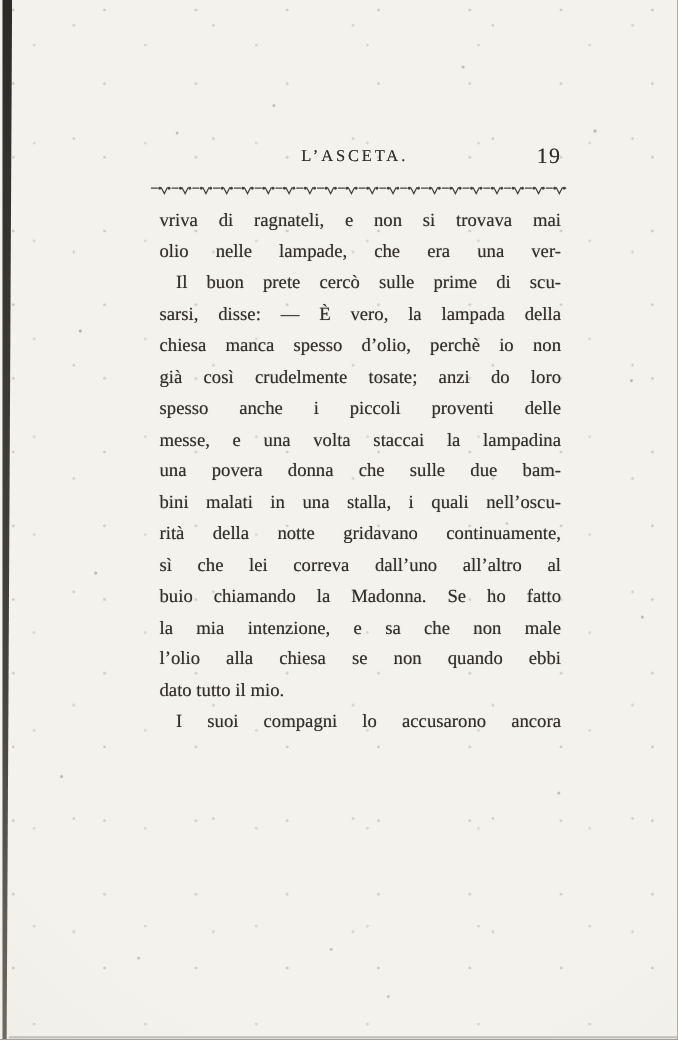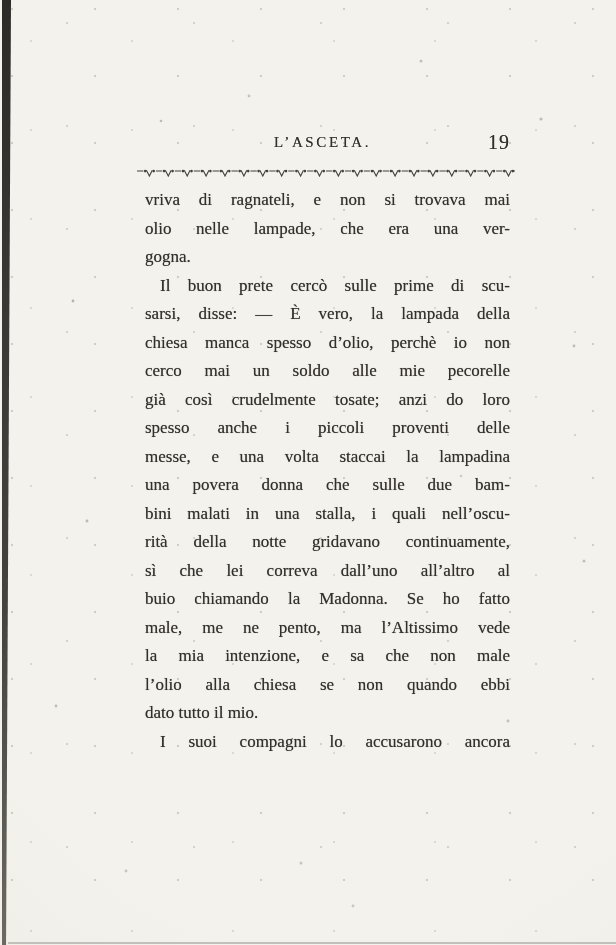"gogna." div.line { html: <div>gogna.</div> -> none }
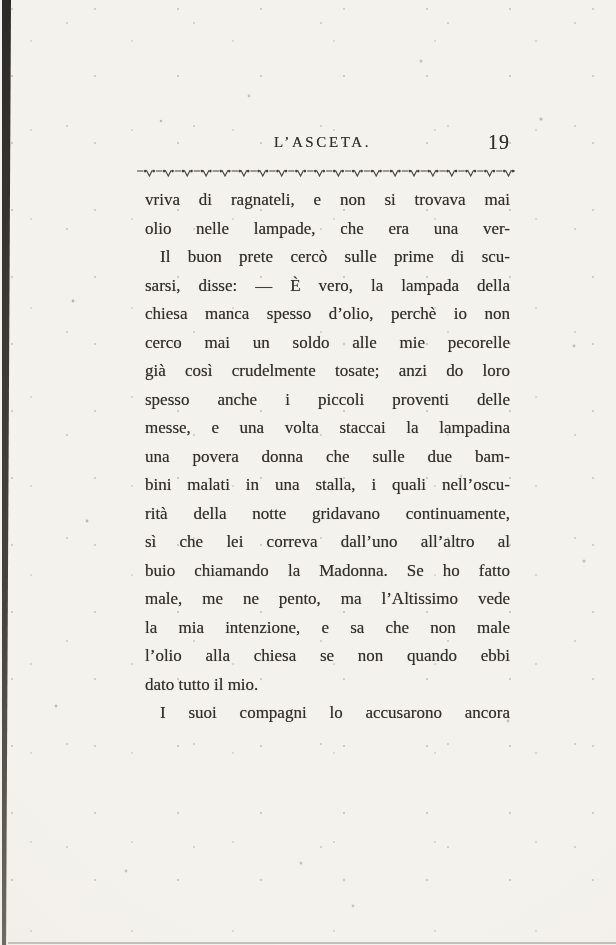"cerco mai un soldo alle" div.line { html: <div>cerco mai un soldo alle mie pecorelle</div> -> none }
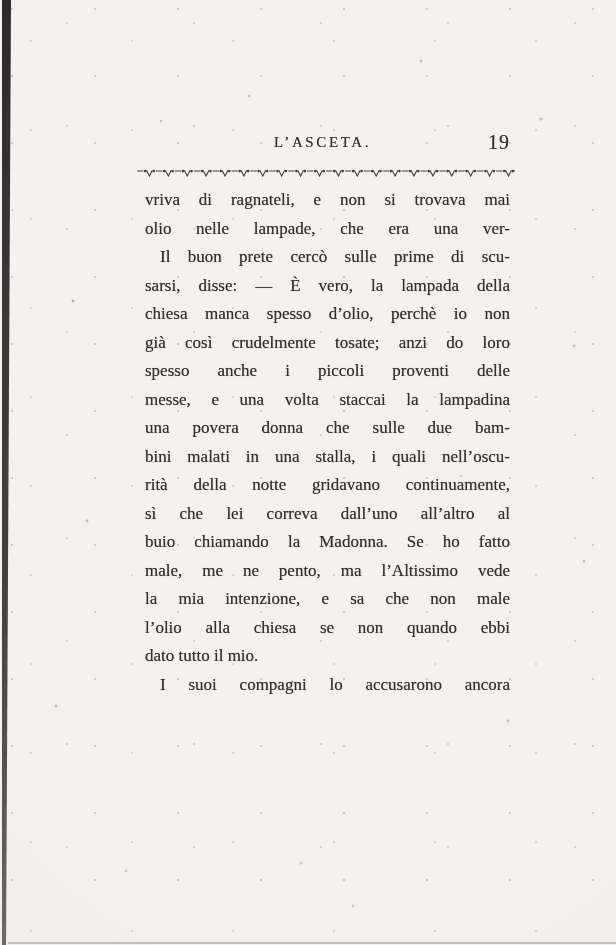"male, me ne pento, ma" div.line { html: <div>male, me ne pento, ma l’Altissimo vede</div> -> none }
